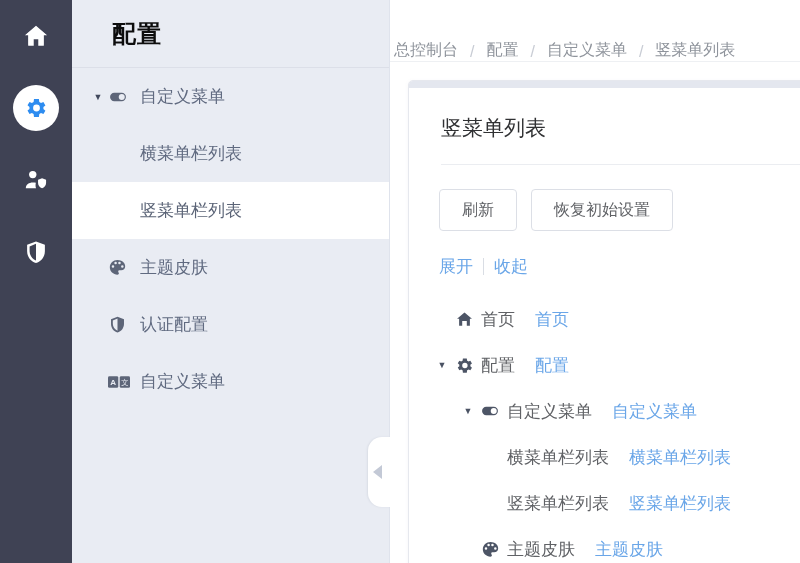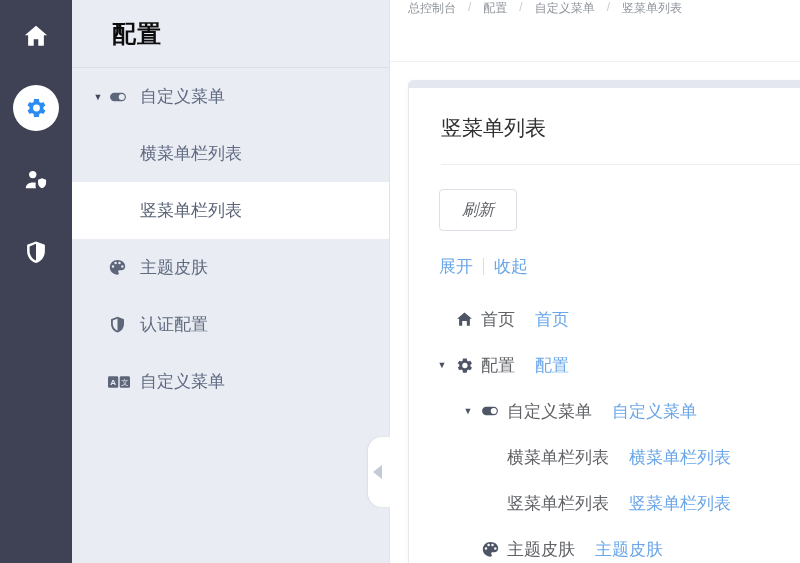"总控制台" .breadcrumb { align-items: flex-start -> flex-end; font-size: 12px -> 16px; padding-left: 18px -> 4px }
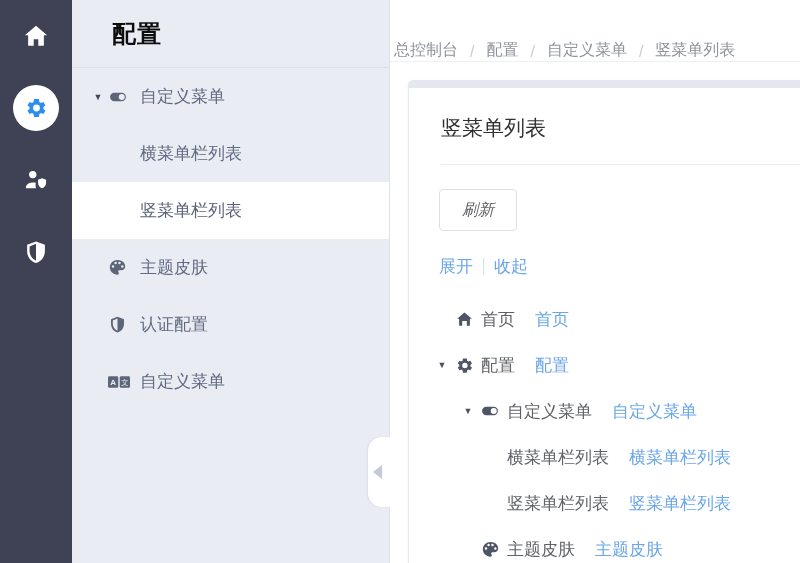"刷新" .btn { font-style: italic -> none }
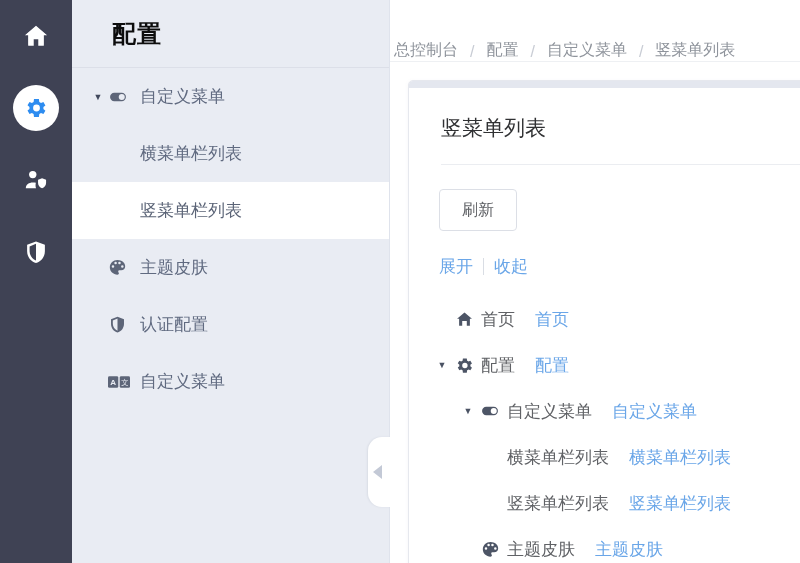"恢复初始设置" button.btn { html: none -> <button>恢复初始设置</button> }
